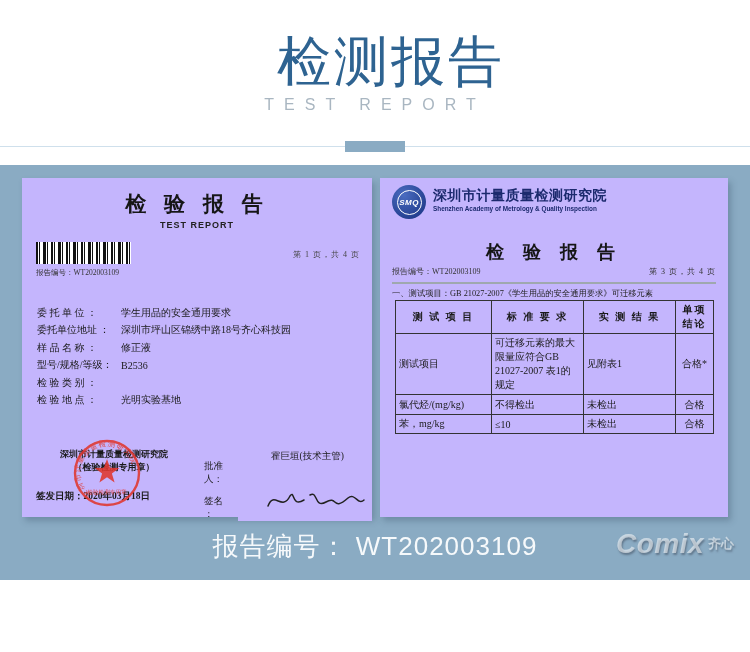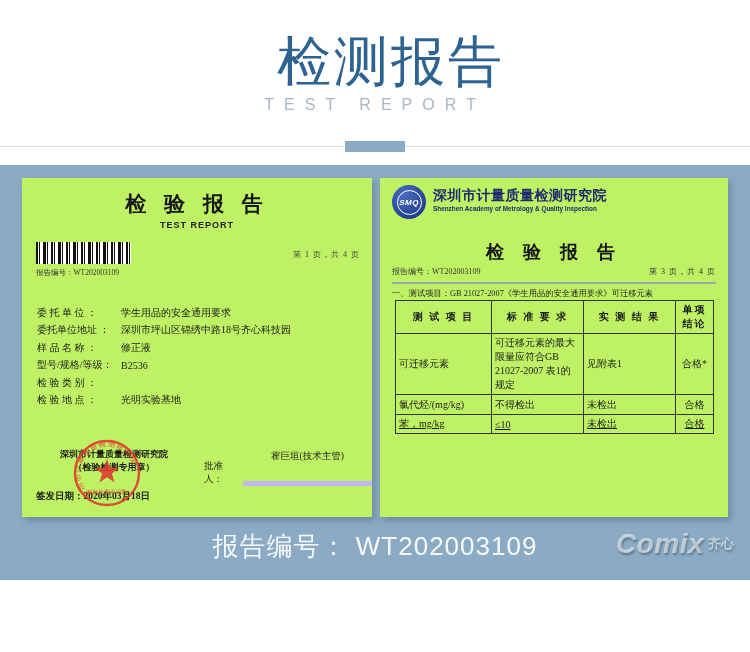"检 验 报 告" .doc { background: #bef264 -> #c4b5fd }
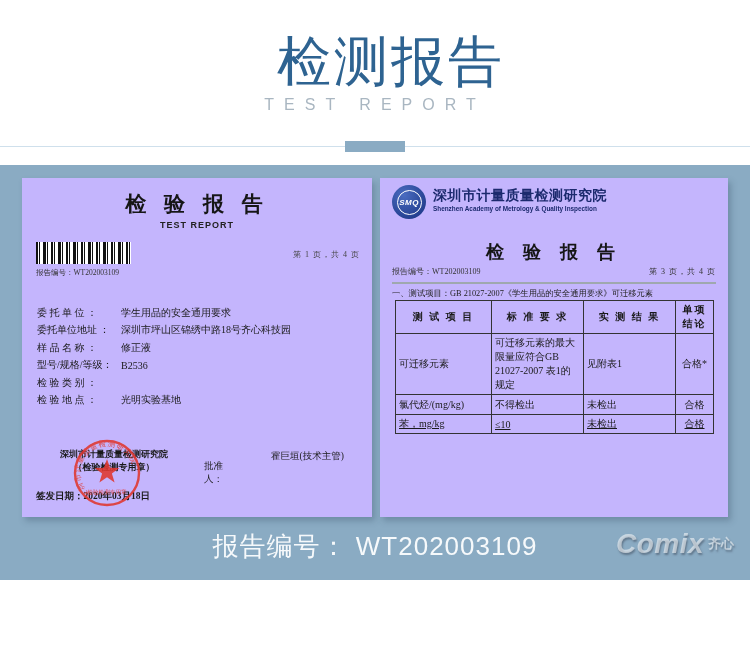"可迁移元素" td { text: 可迁移元素 -> 测试项目 }
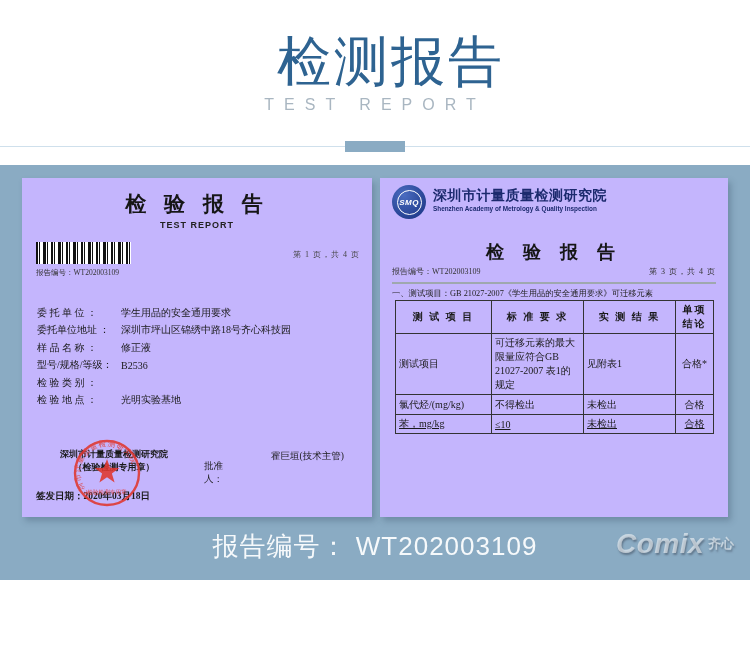"苯，mg/kg" .r3 td { text-decoration: underline -> none }
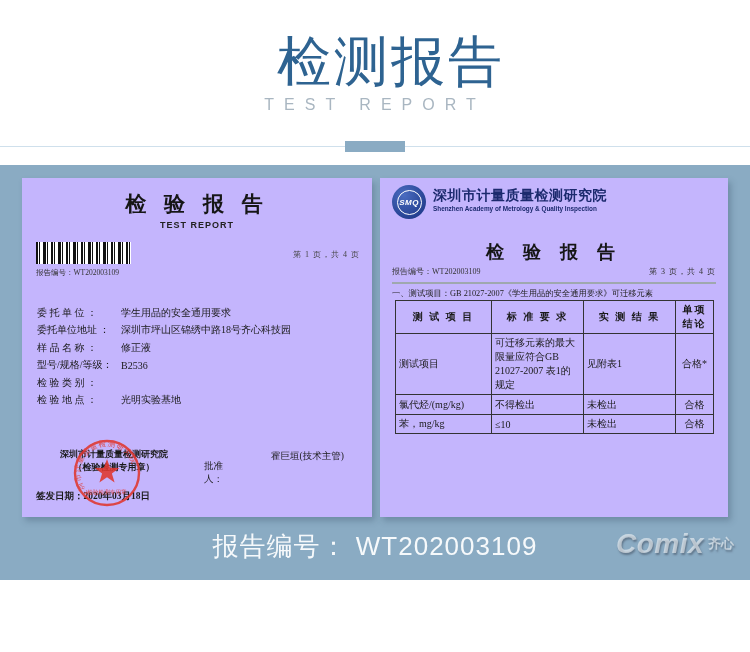"签名 ：" div.ld-sign { html: none -> <div> <span>签名 ：</span> <span>&nbsp; <svg> <path></path> </svg> </span> </div> }
